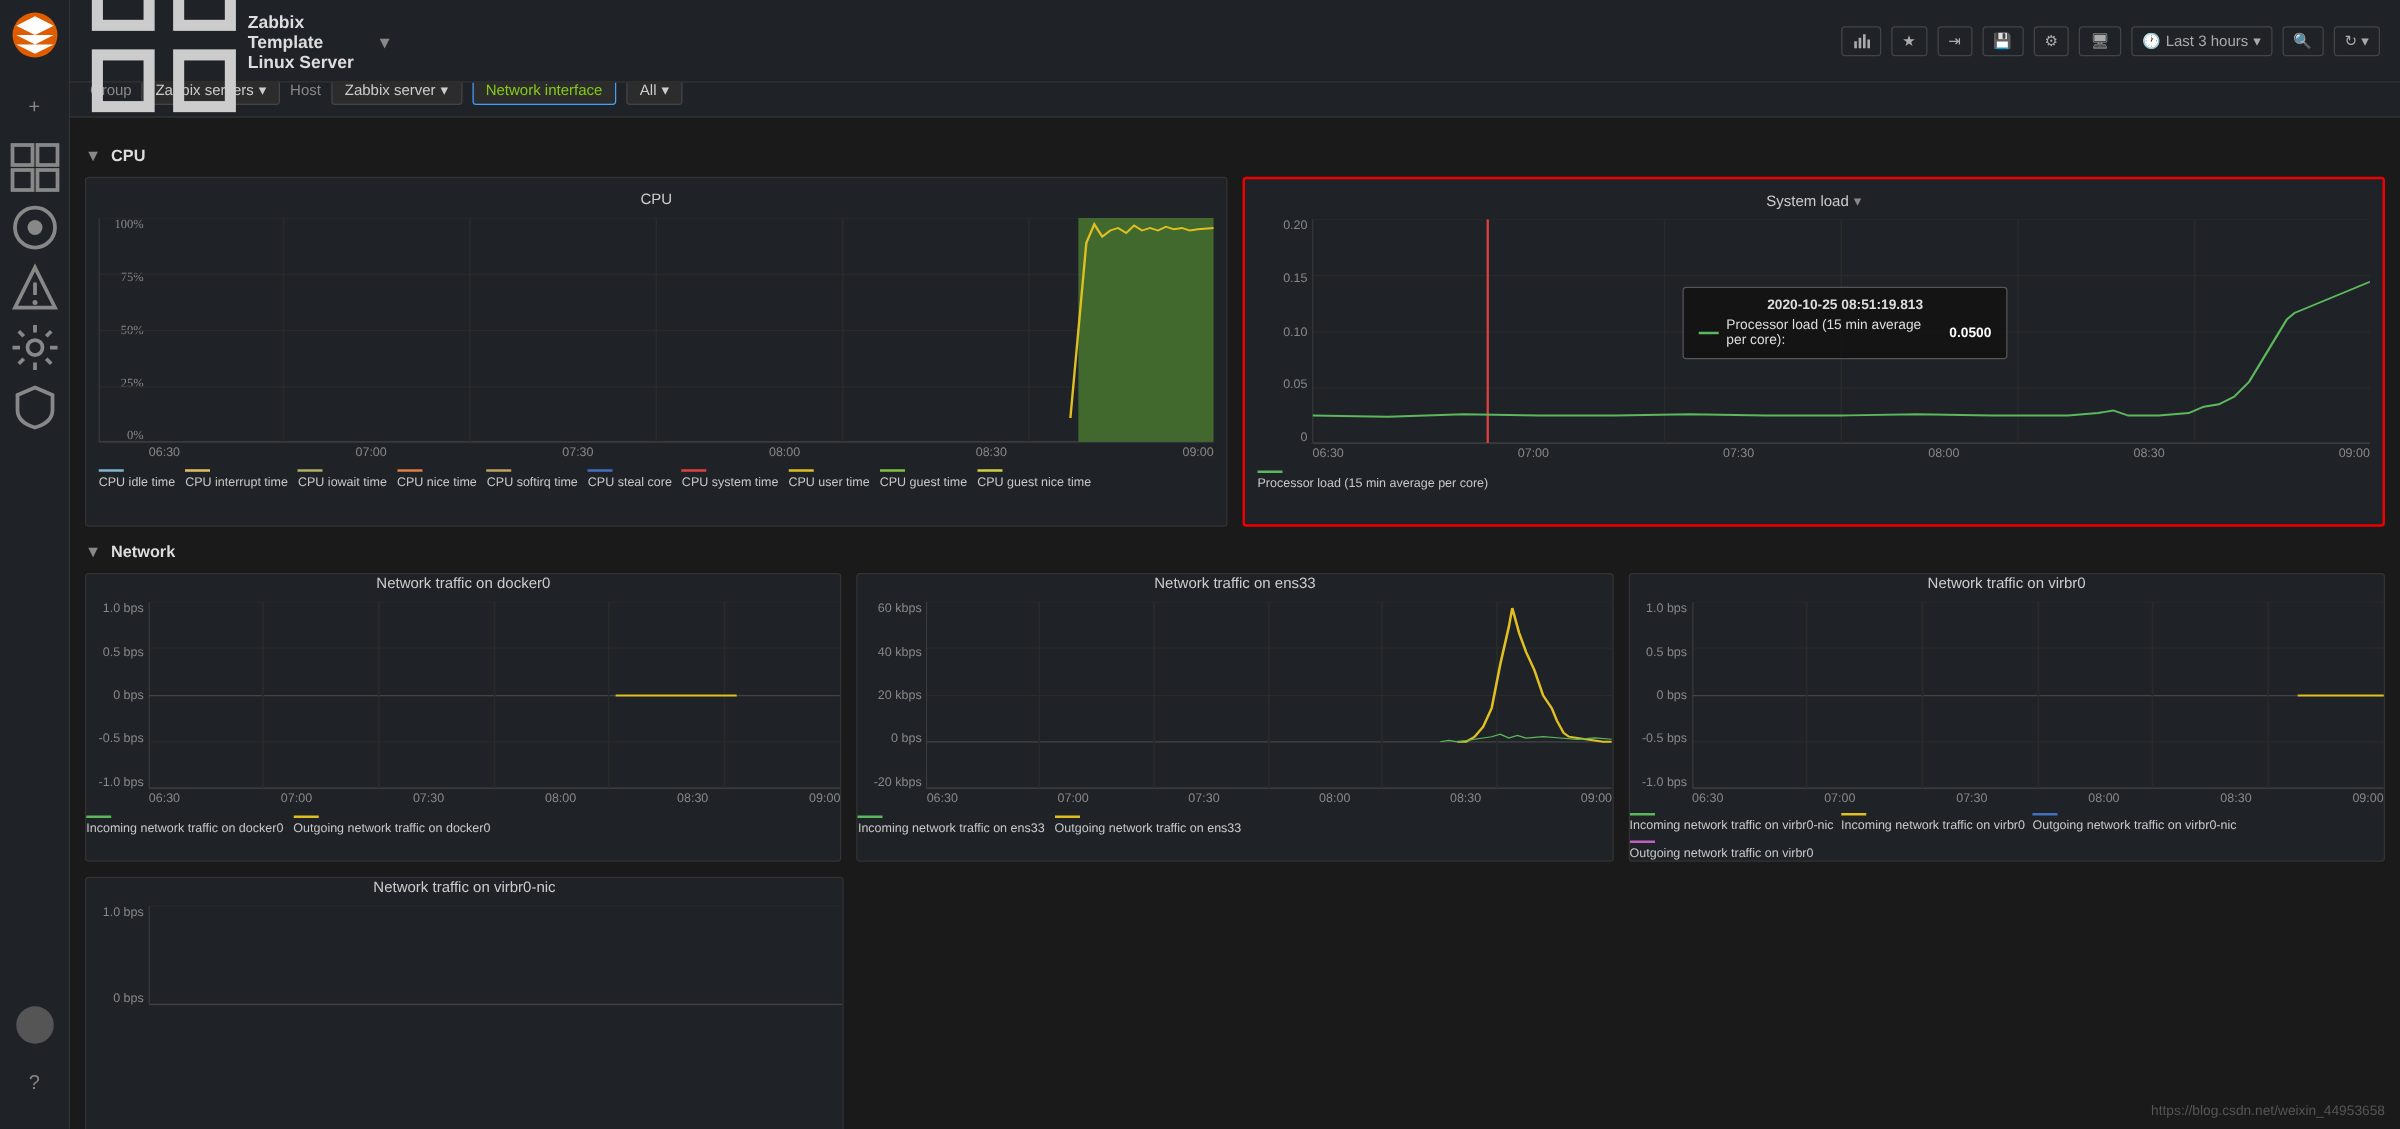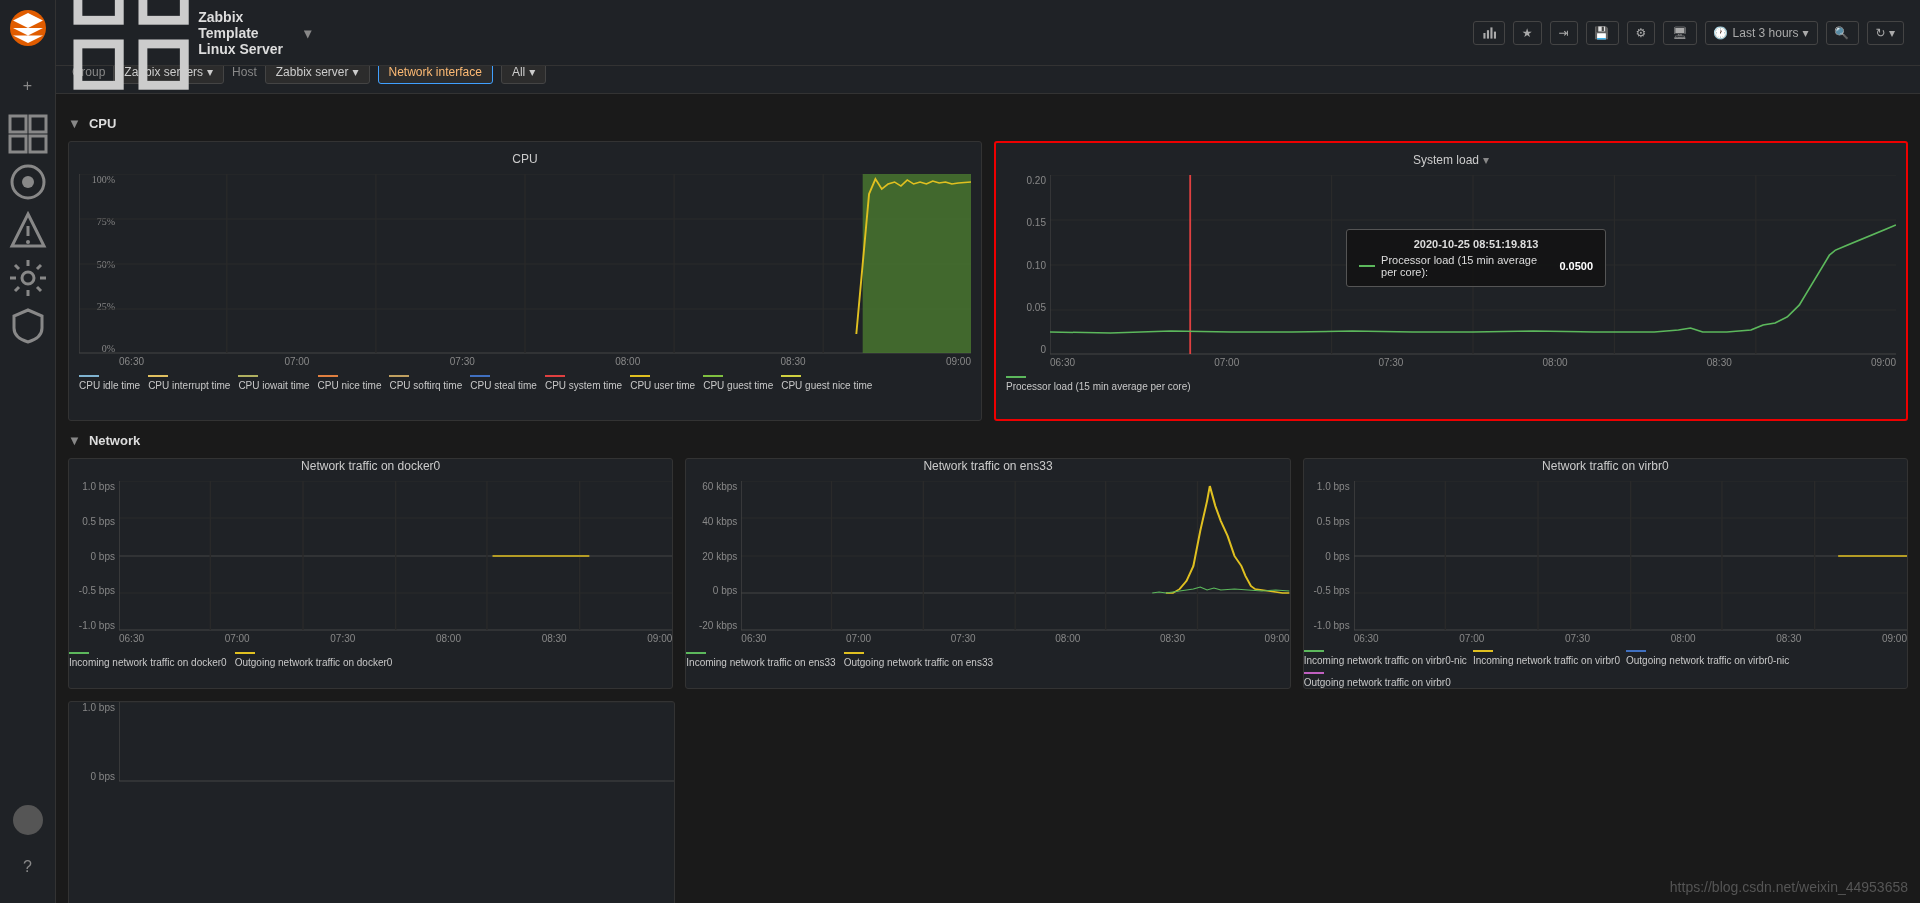"Network interface" .filter-btn.active { color: #fdba74 -> #84cc16 }
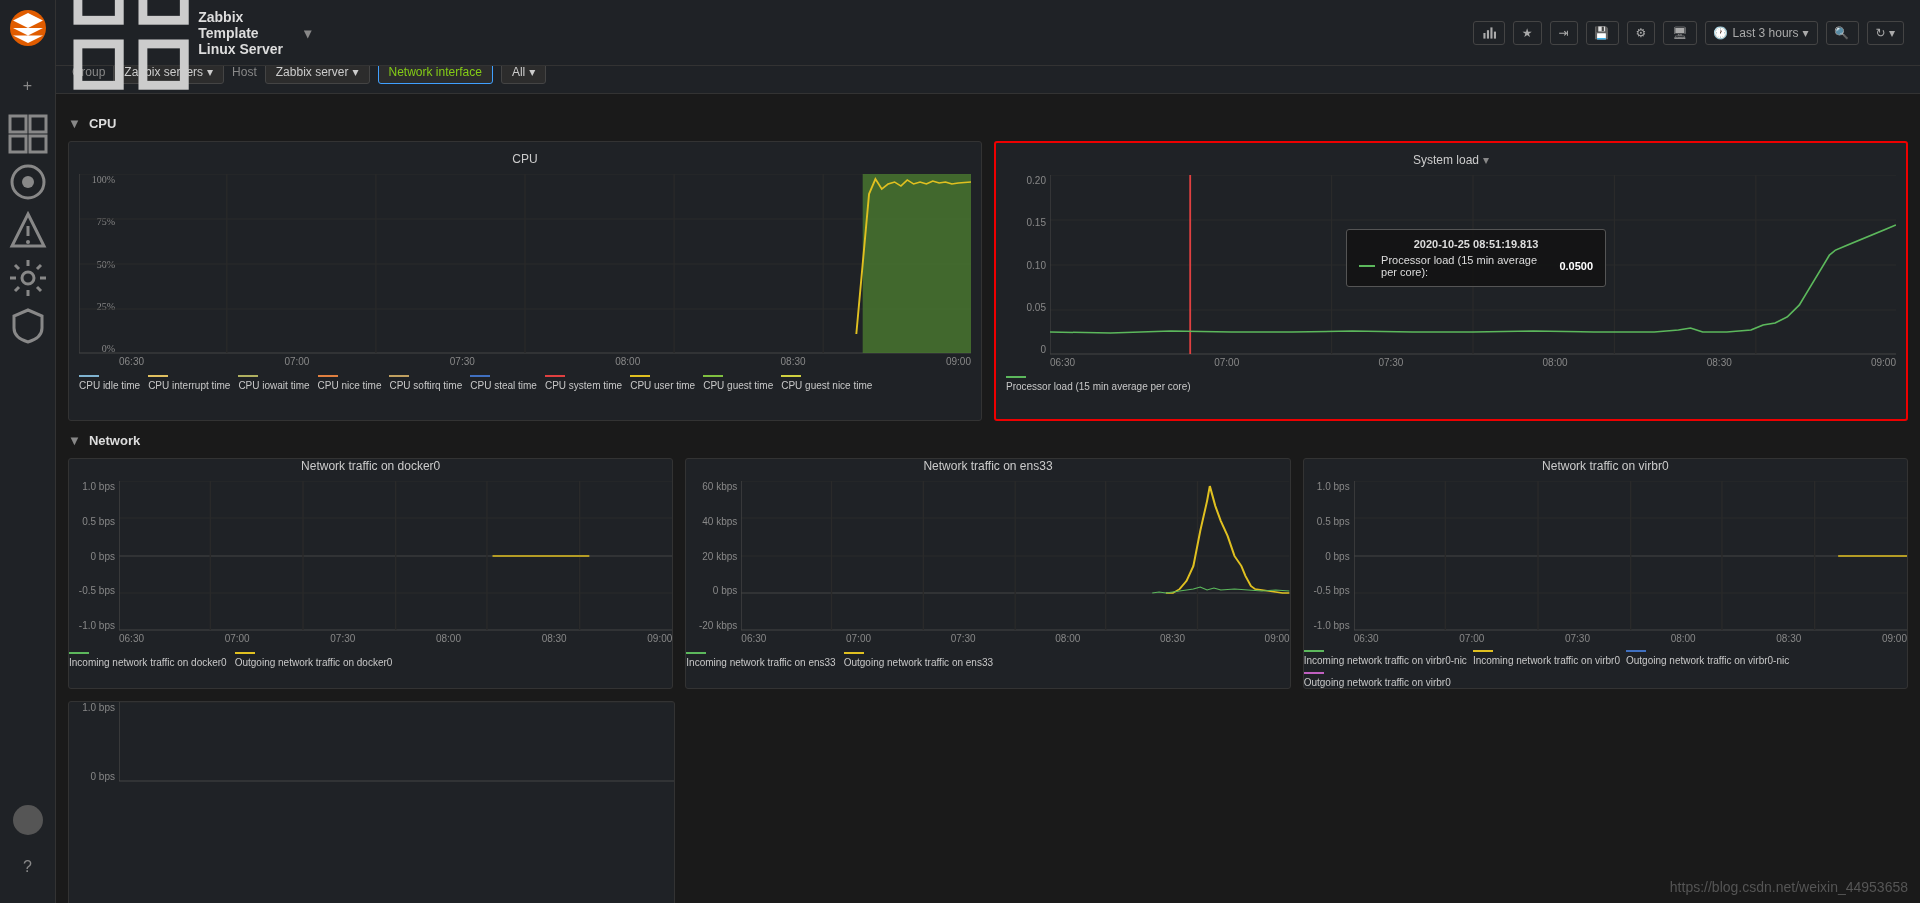"CPU steal time" span { text: time -> core }
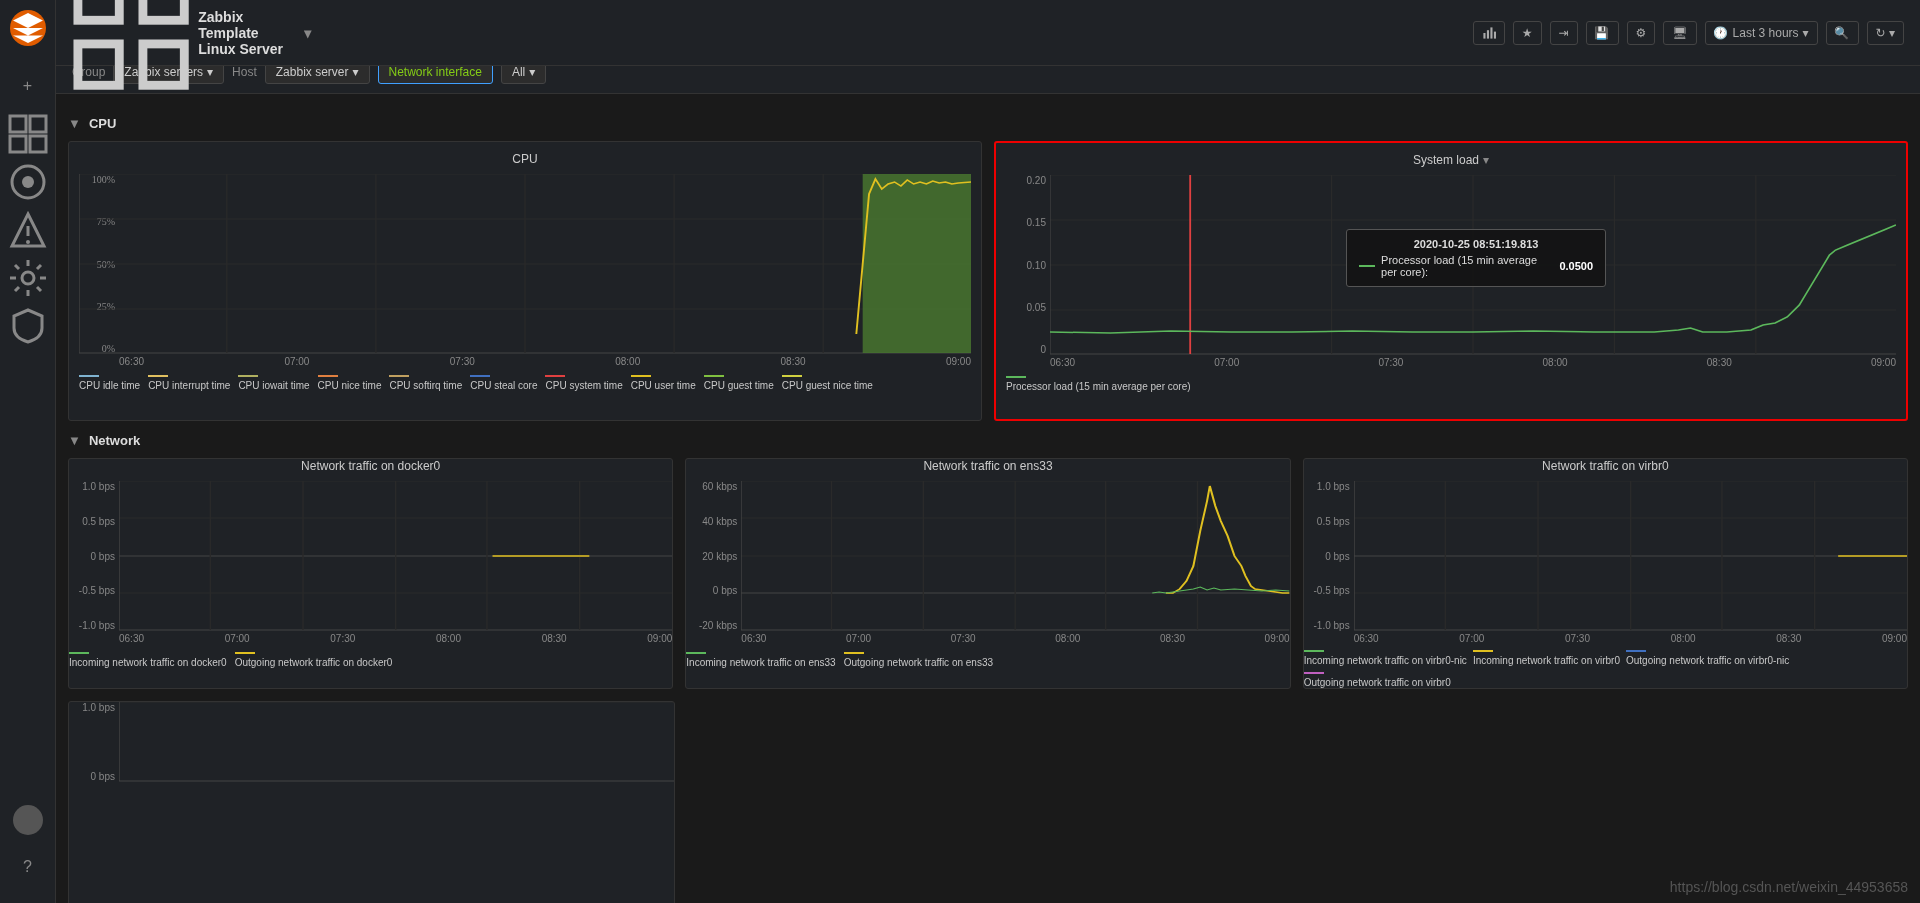"Network traffic on virbr0-nic" div.chart-title { html: none -> <div> <span>Network traffic on virbr0-nic</span> </div> }
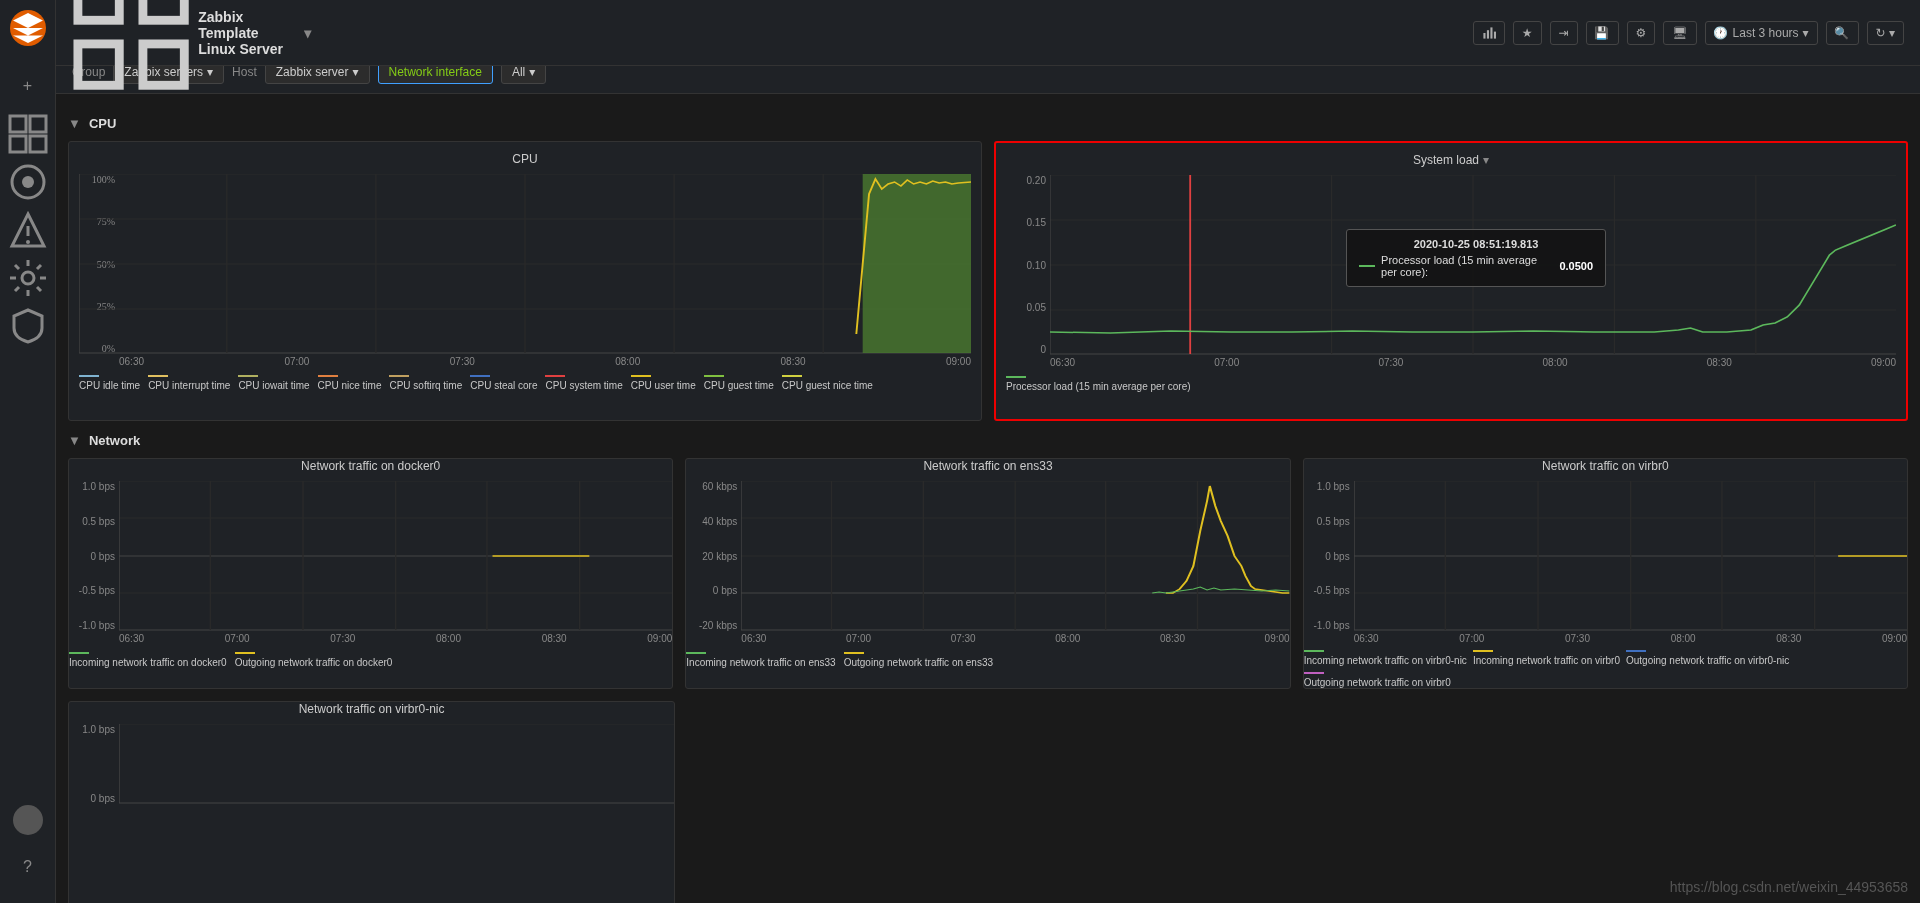"https://blog.csdn.net/weixin_44953658" .url-footer { font-size: 14px -> 11px }
